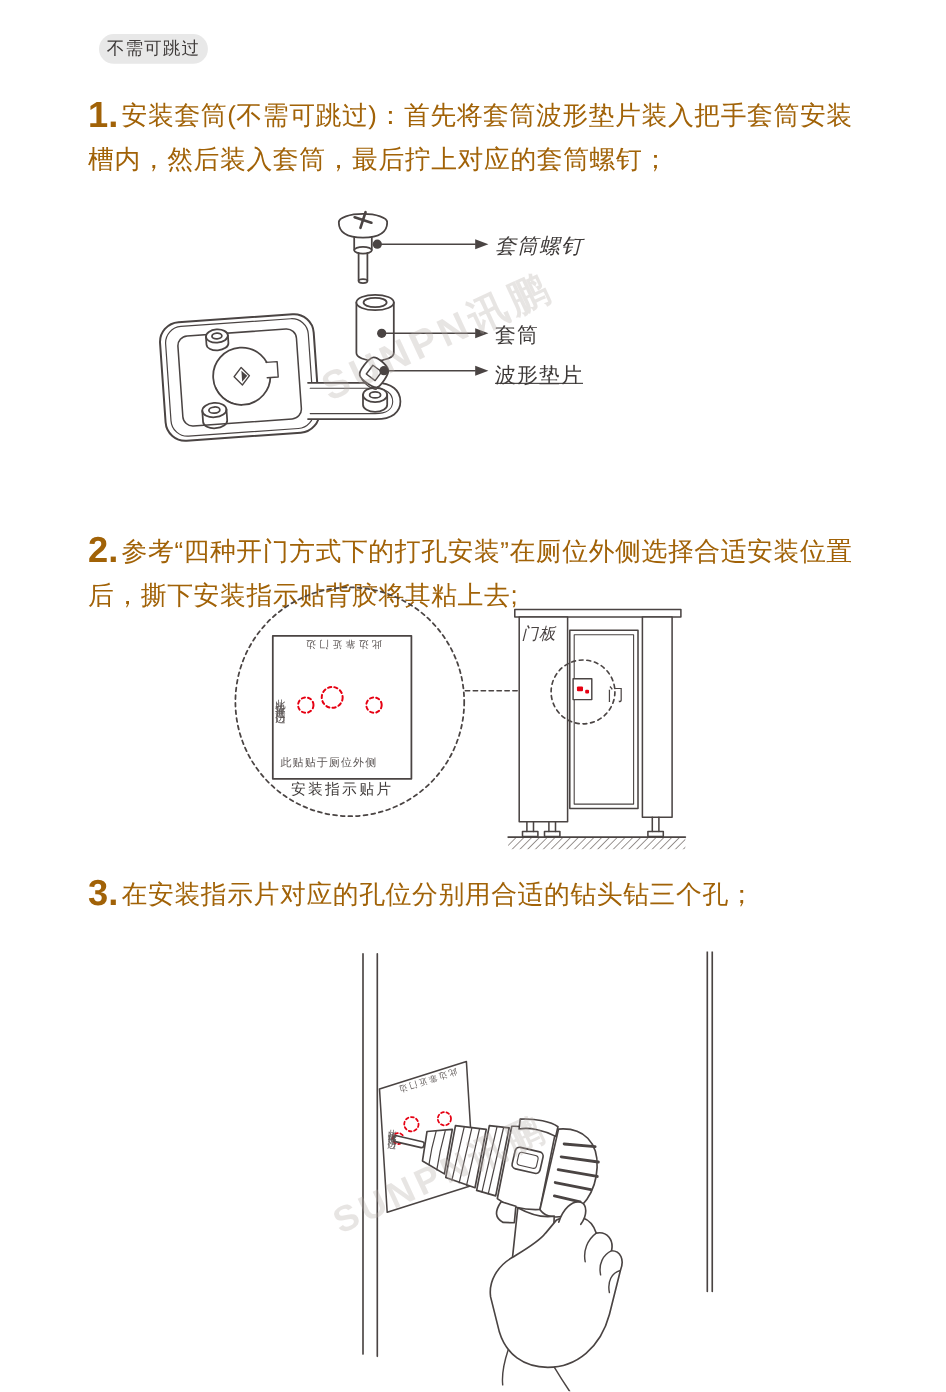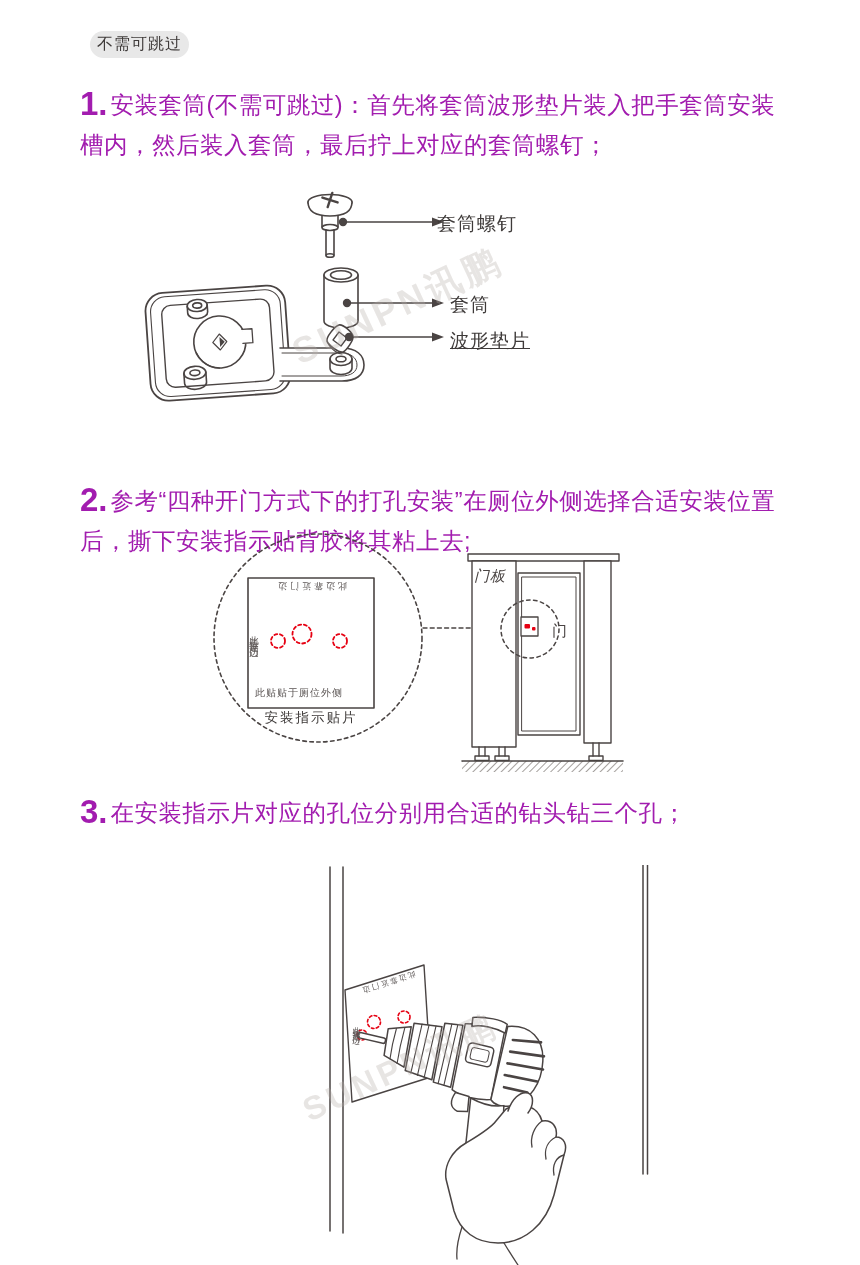"1.安装套筒(不需可跳过)：首先将套筒波形垫片装入把手套筒安装槽内，然后装入套筒" .step-heading { color: #a21caf -> #a16207 }
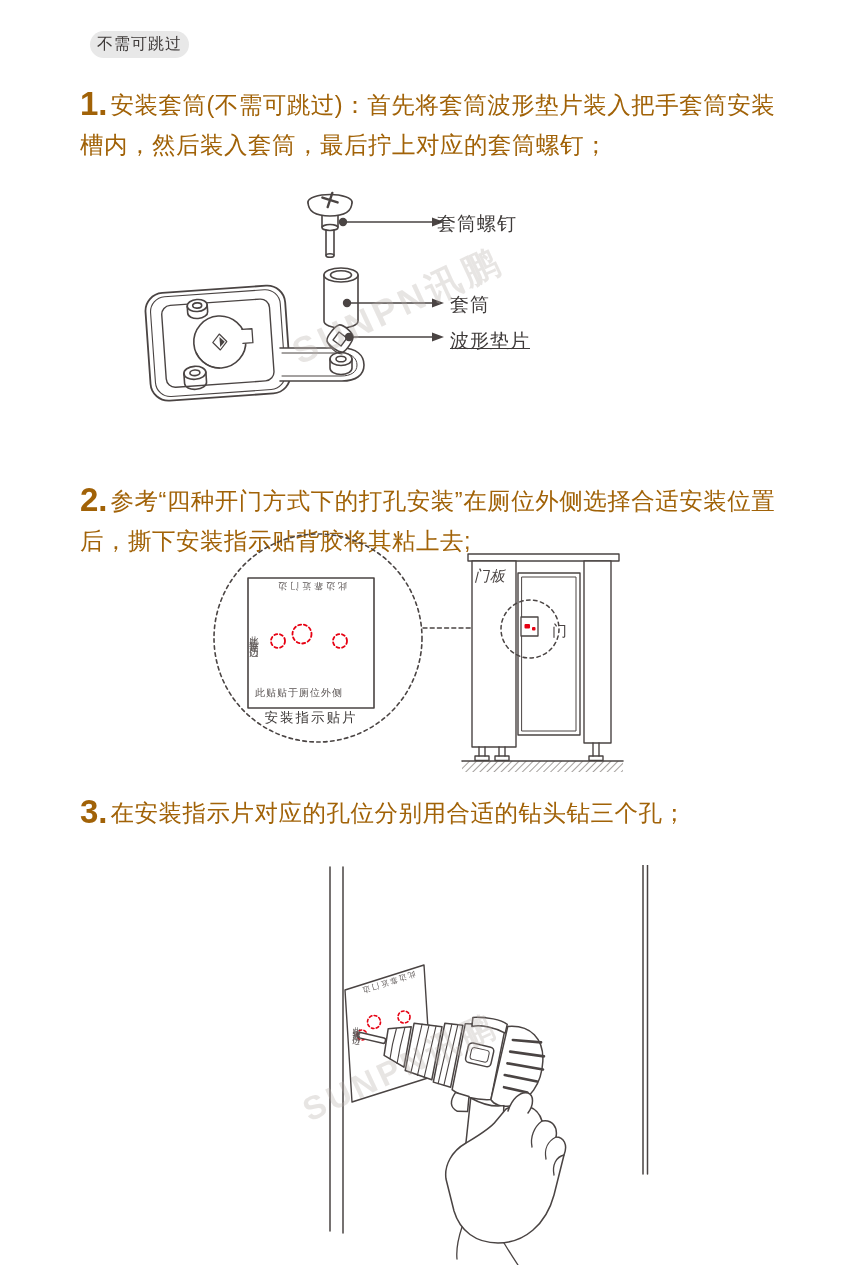"套筒螺钉" div.abs { font-style: none -> italic; left: 437px -> 450px }
